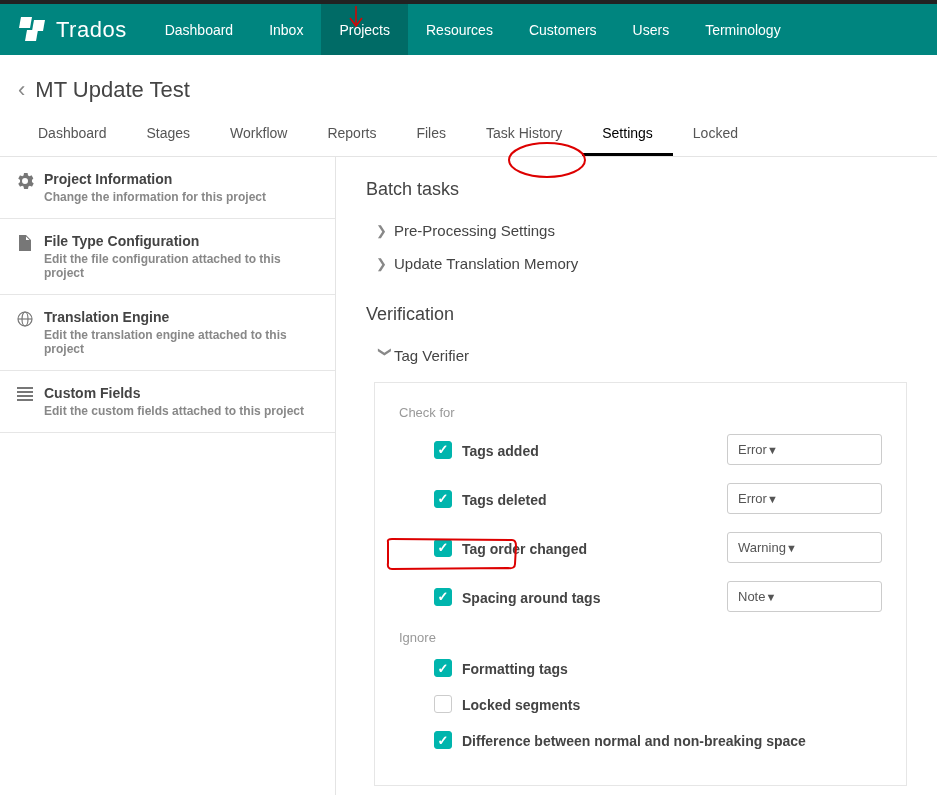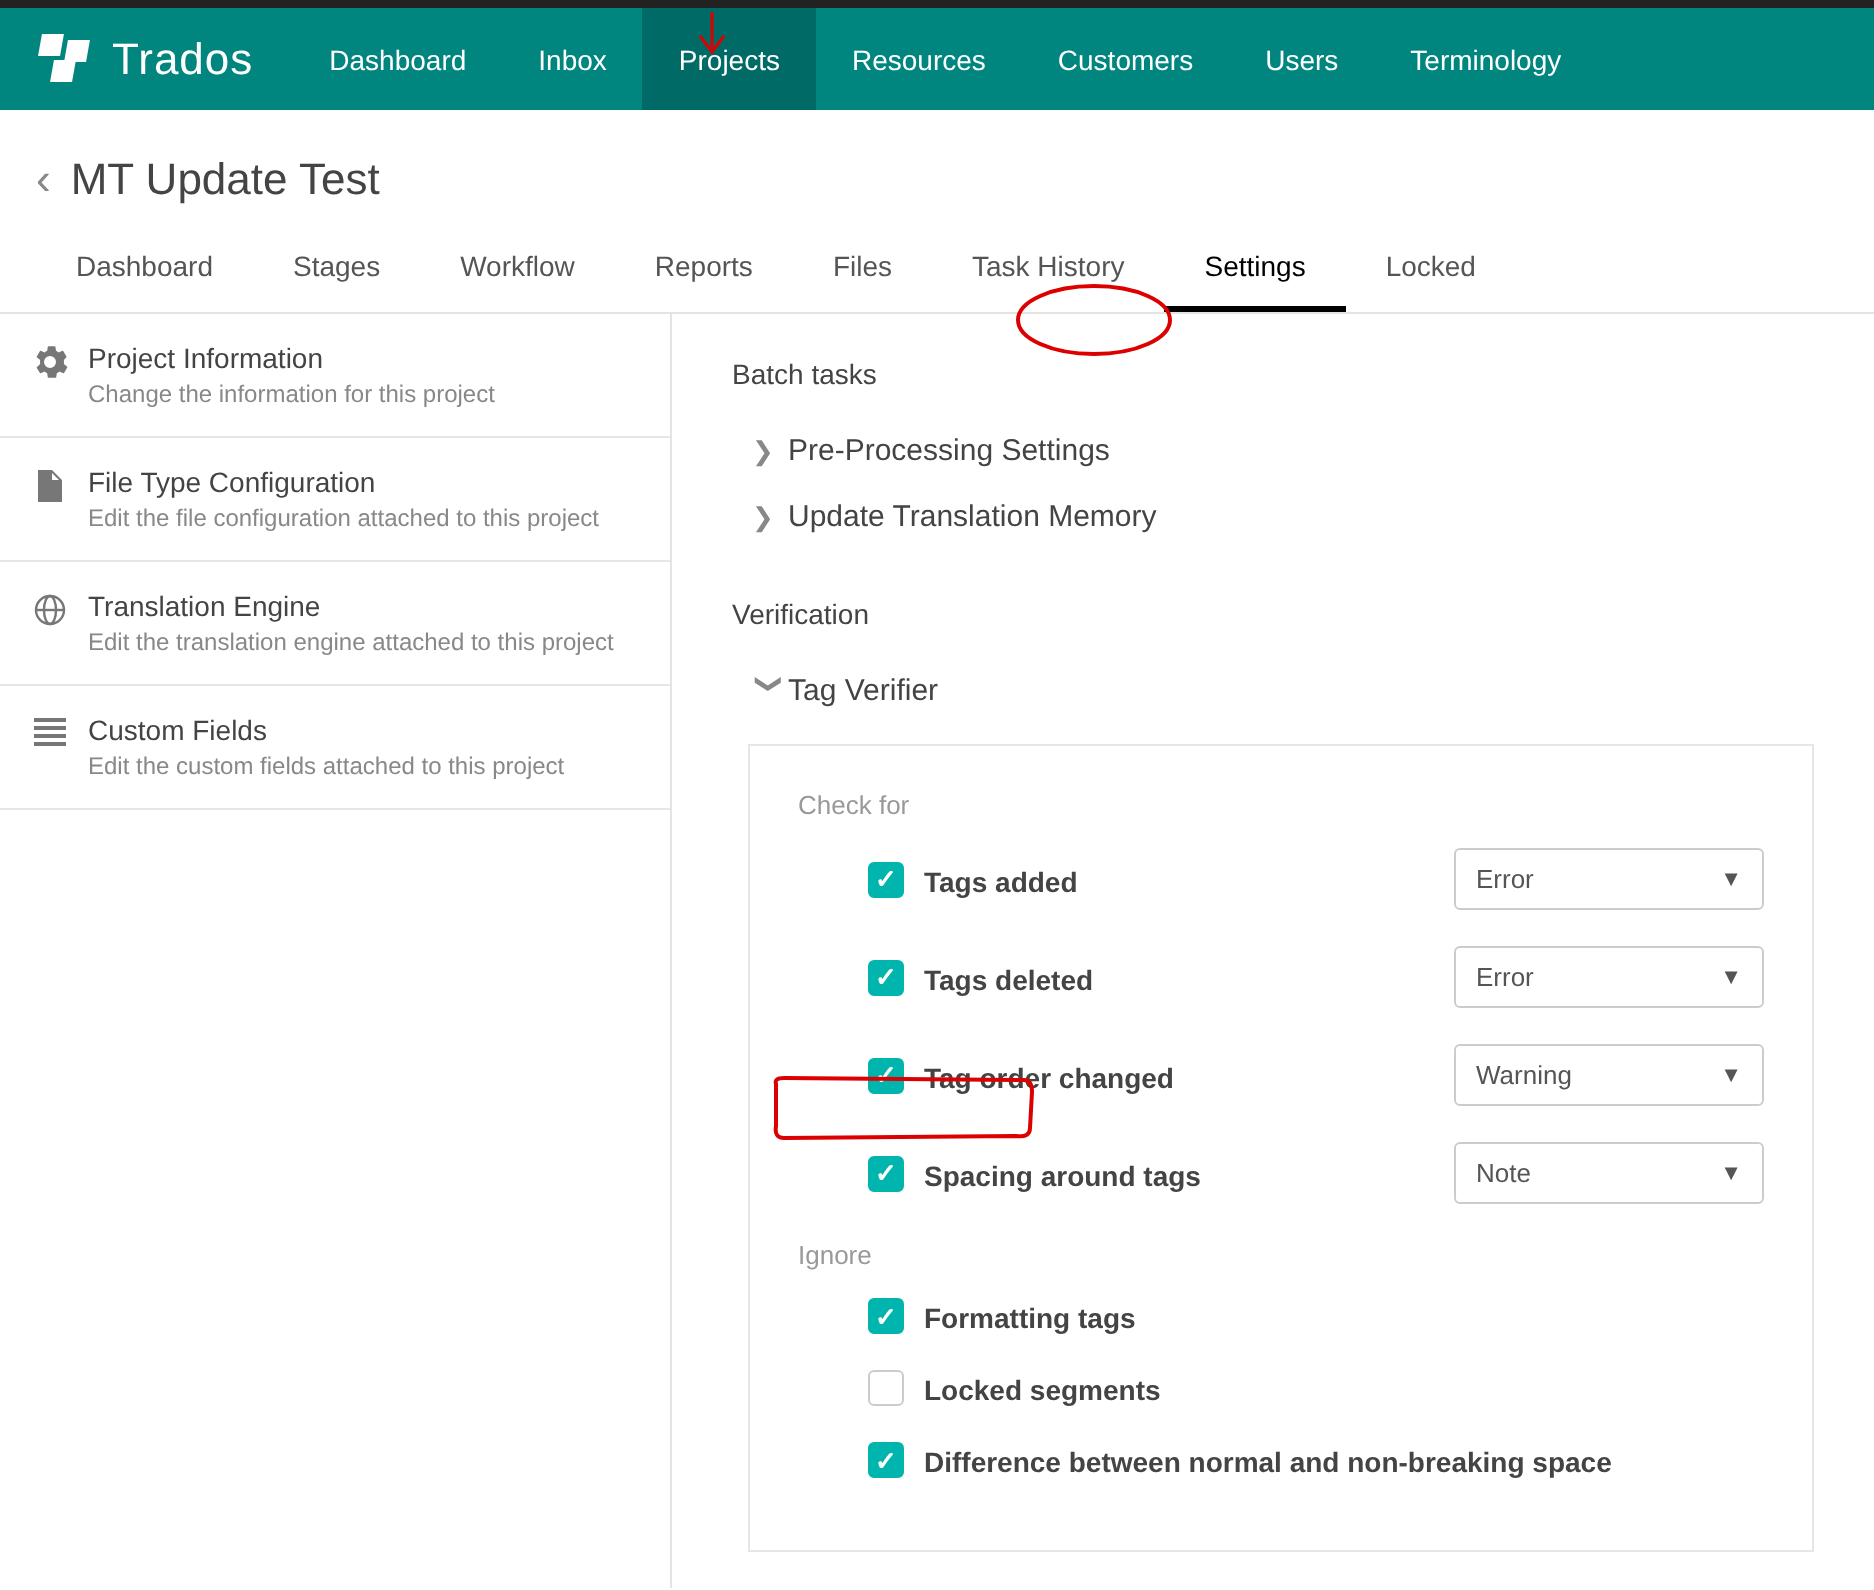"Project Information" .side-text { font-weight: none -> bold }
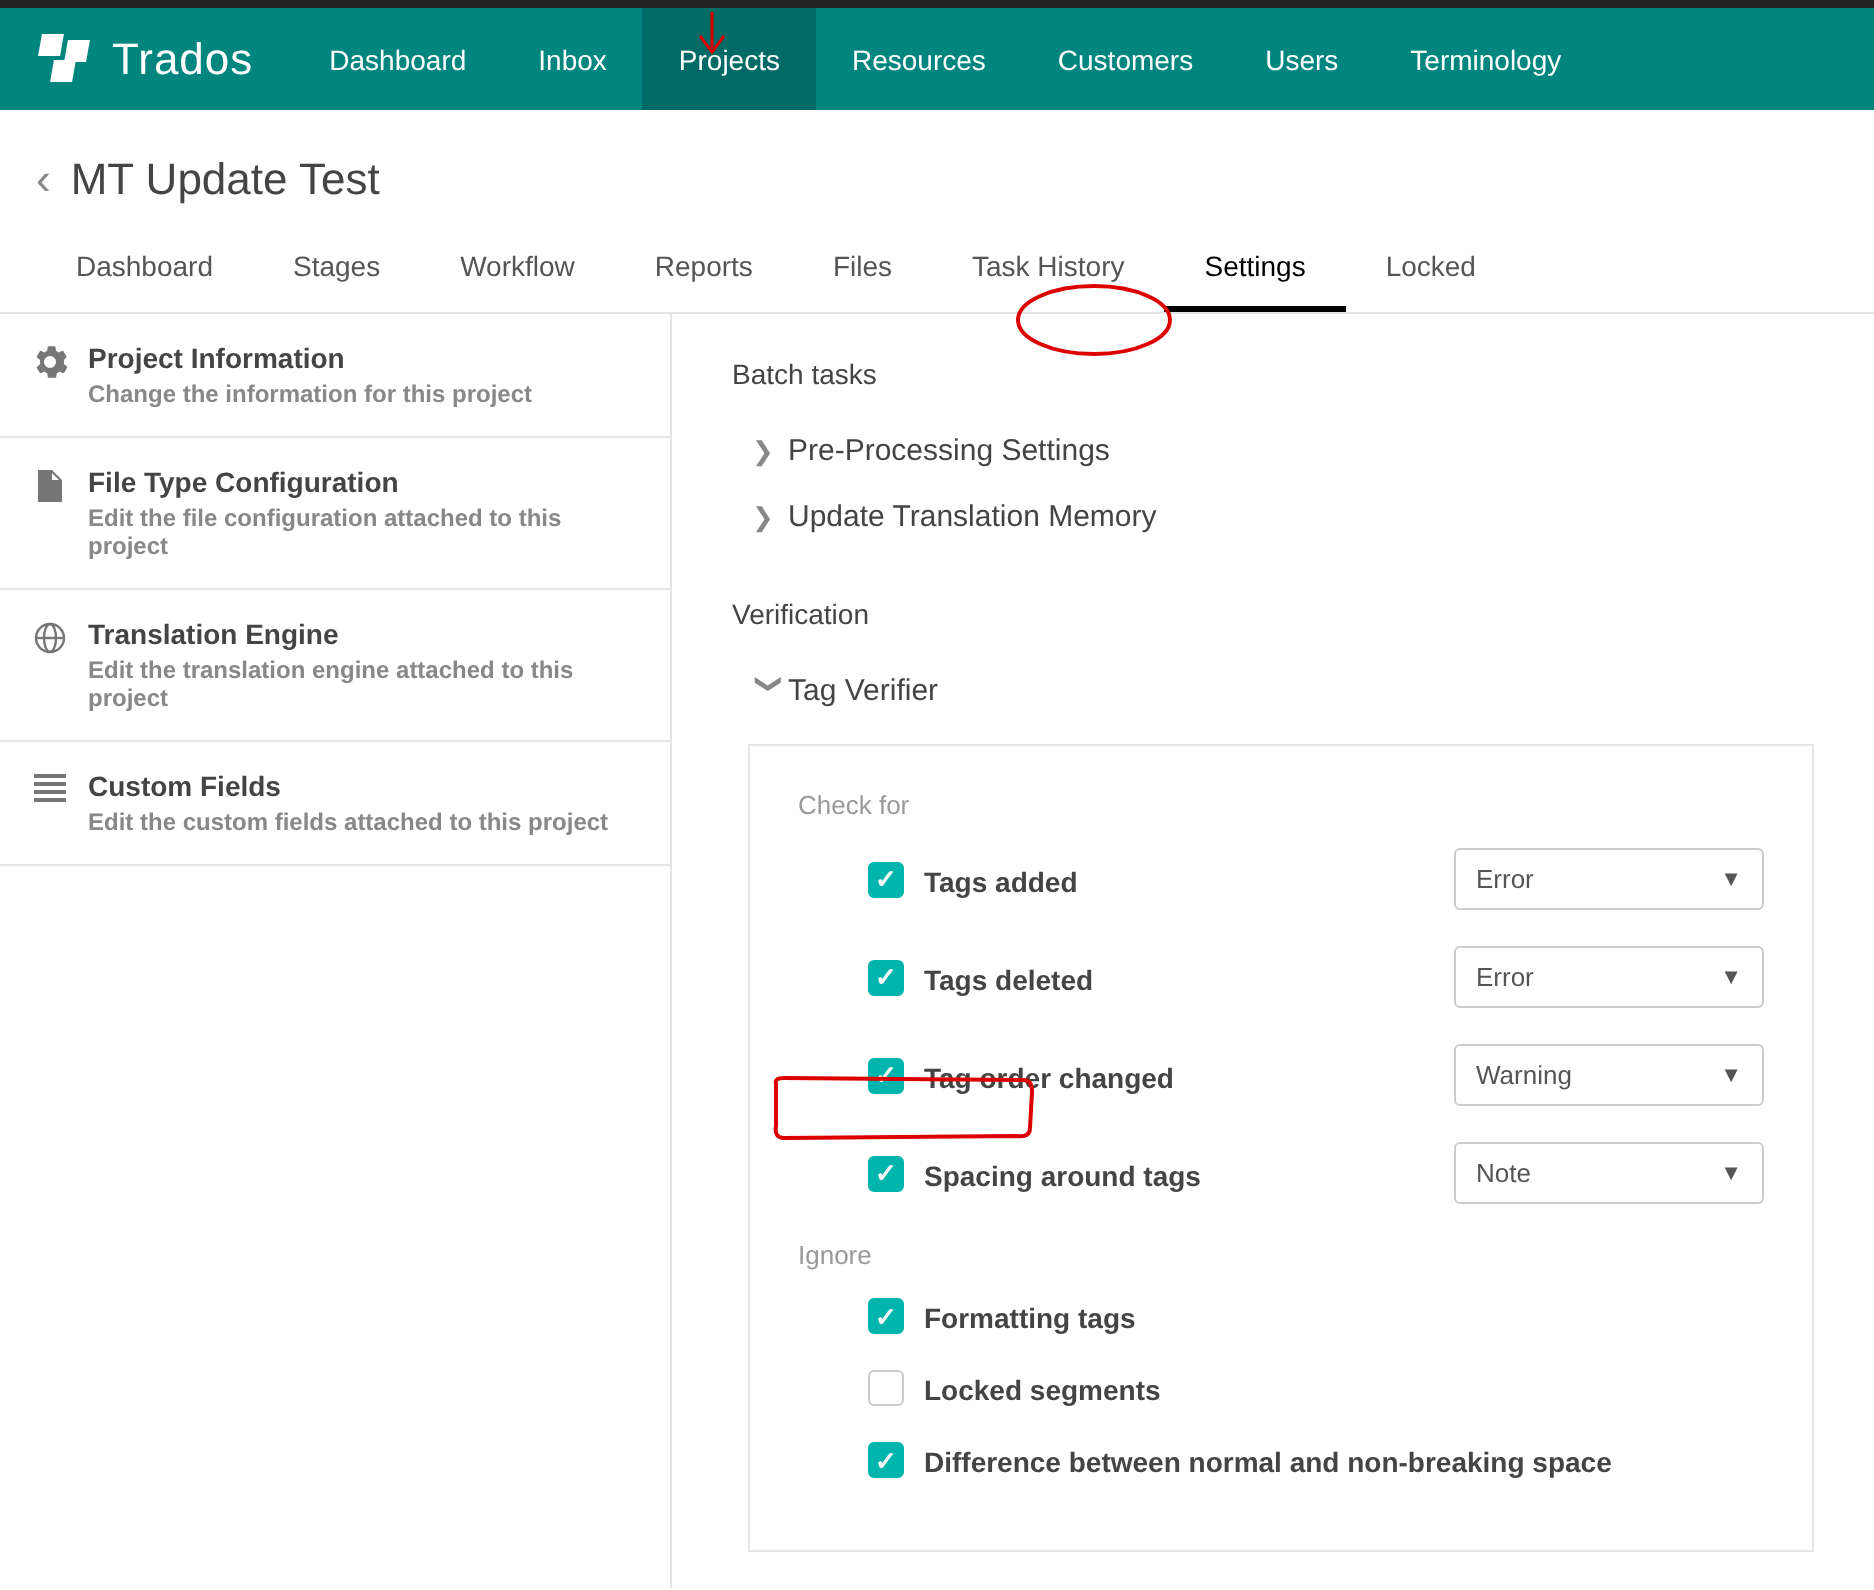"Batch tasks" .section-h { font-size: 14px -> 18px }
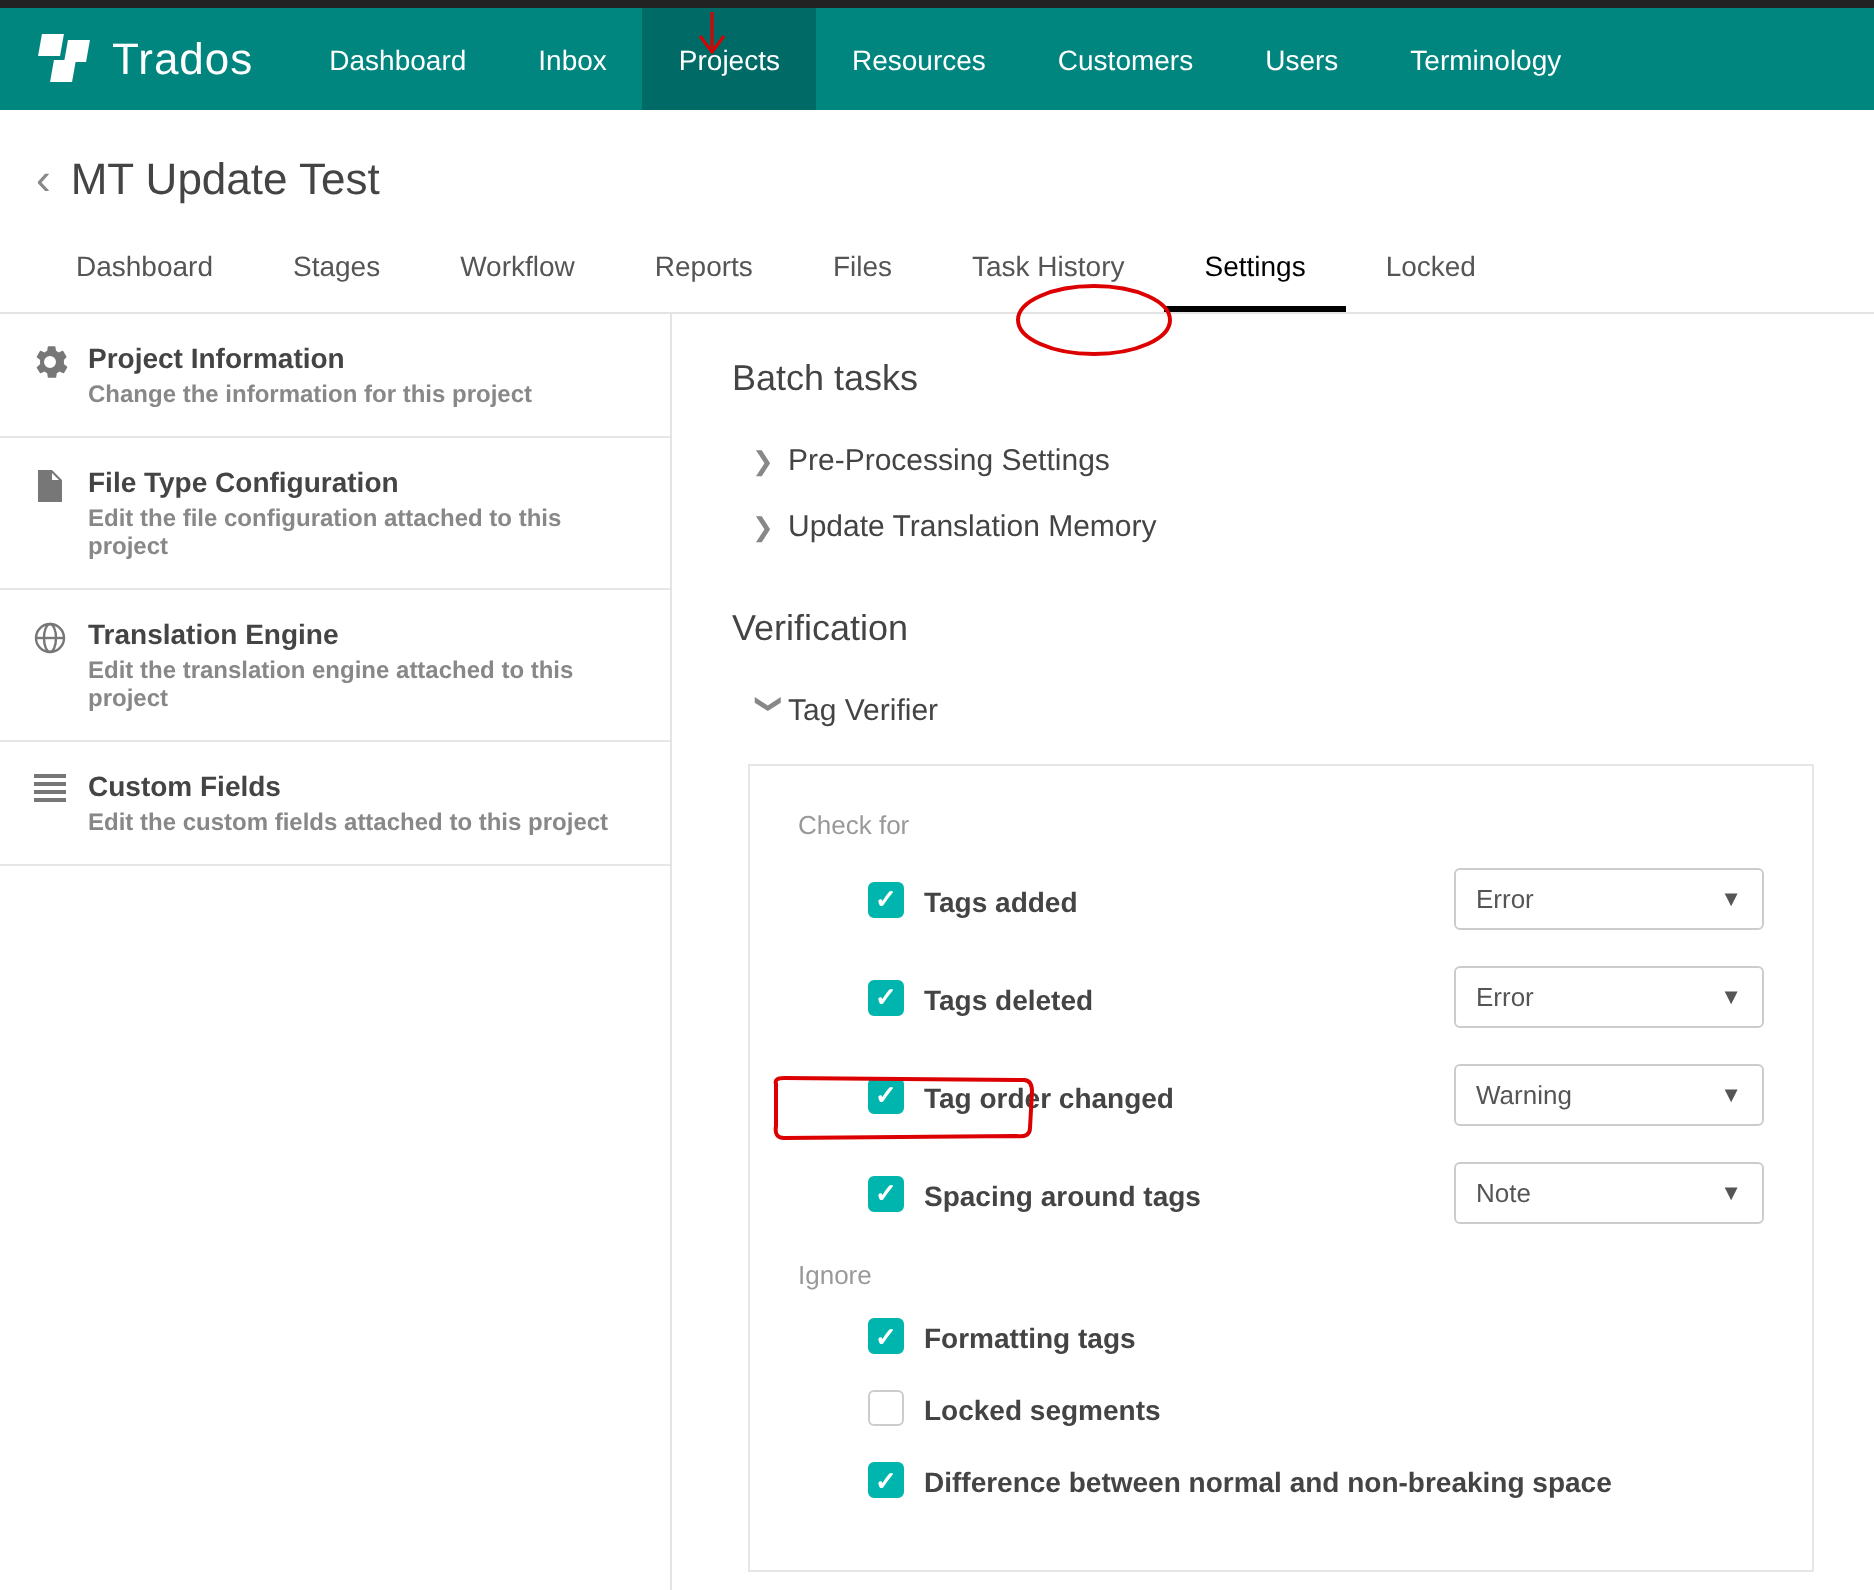"Error" .sel { justify-content: space-between -> none }
